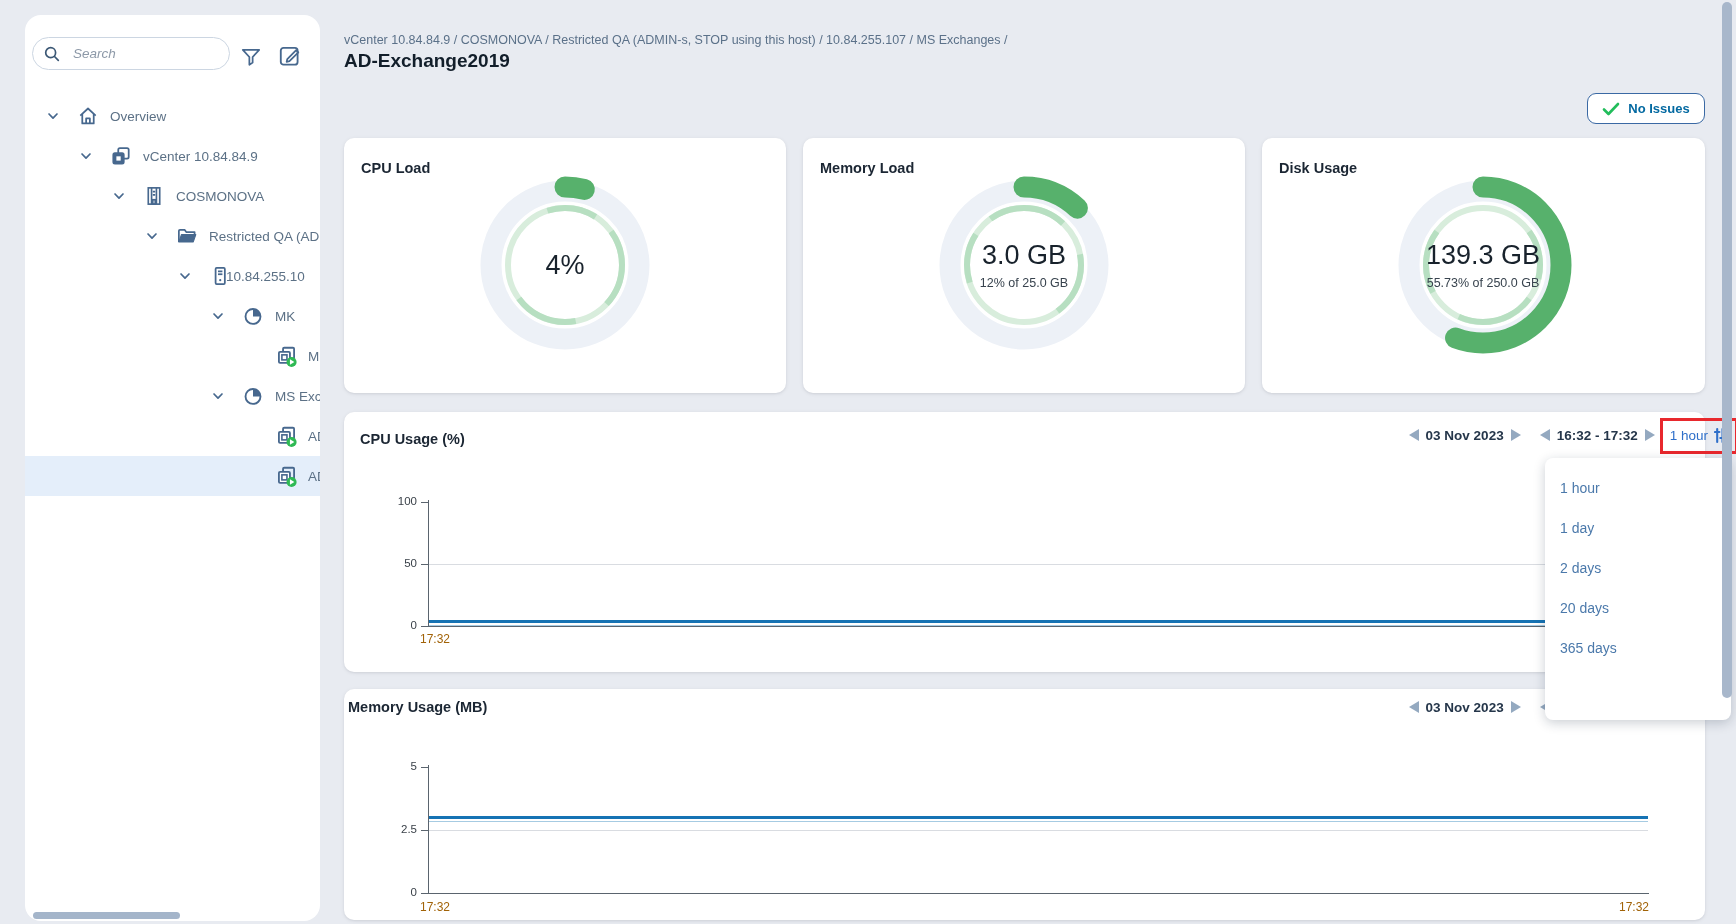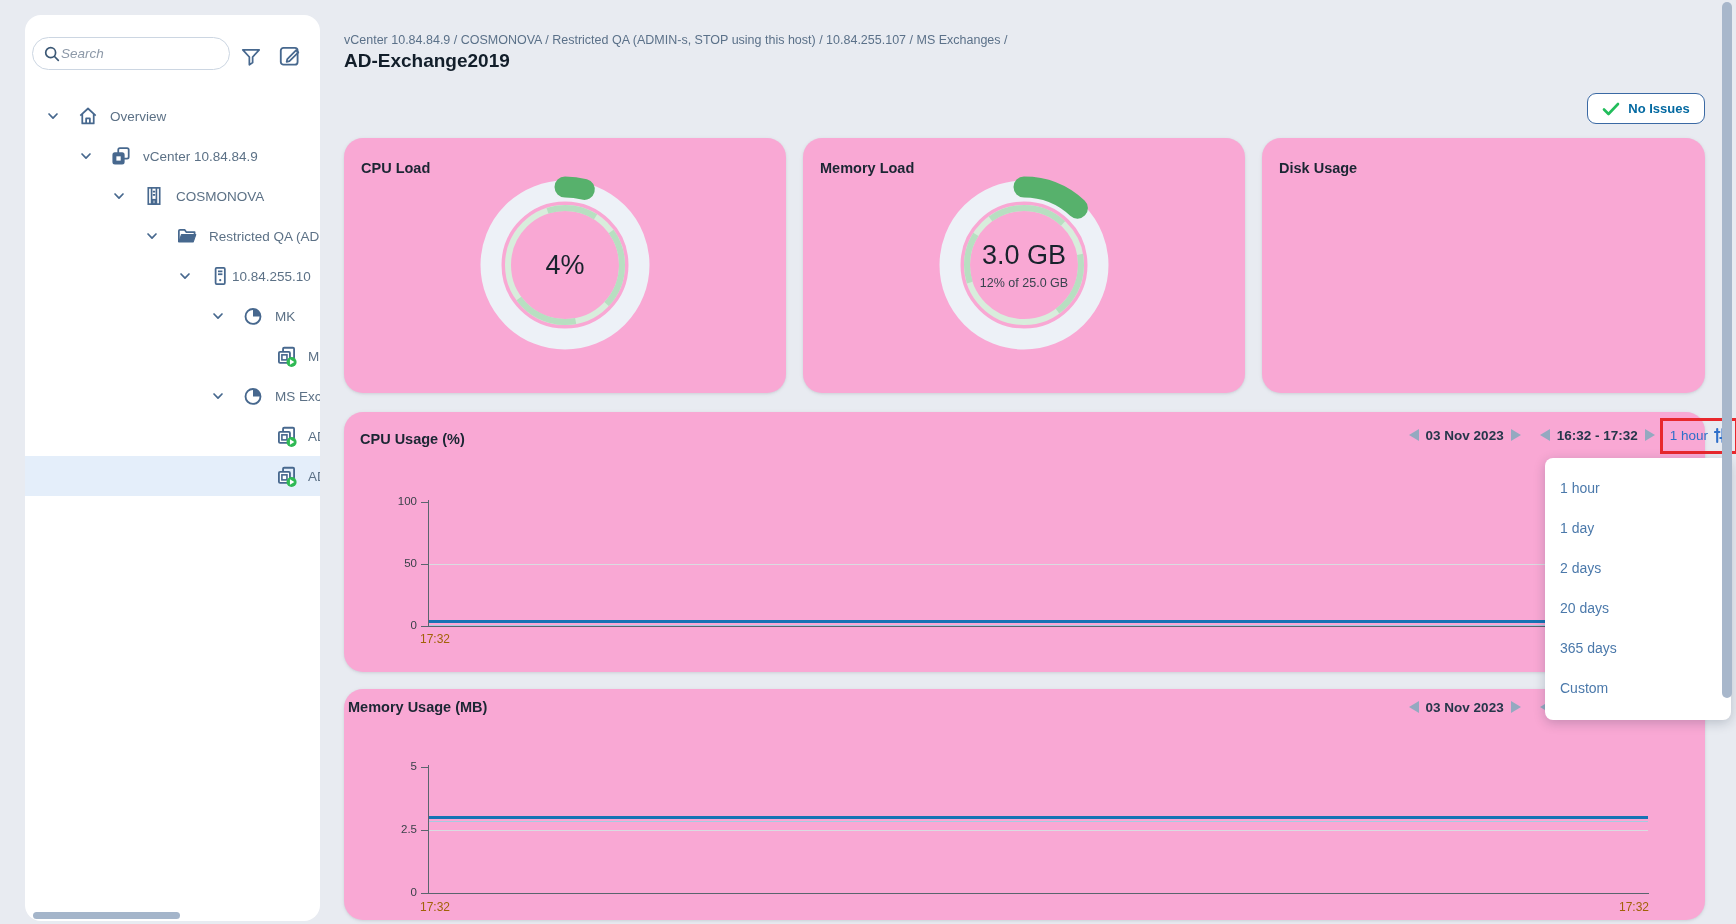"Search" .search-box input { margin-left: 0 -> 12px }
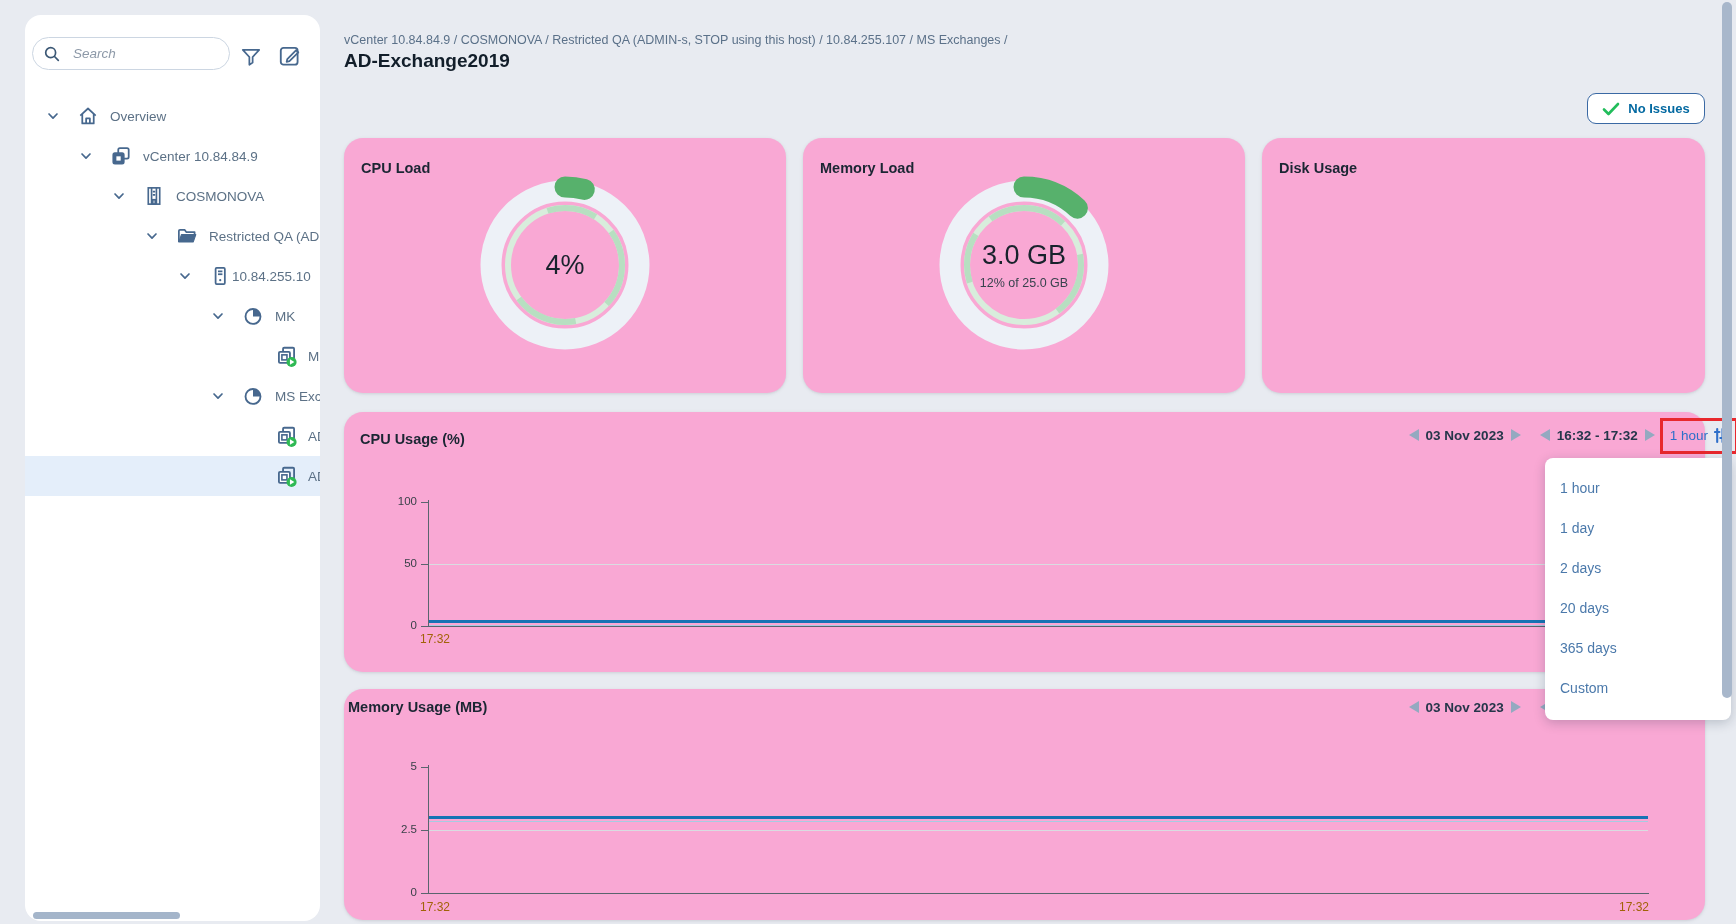"CPU Load" .card { background: #f9a8d4 -> #ffffff; border-radius: 19px -> 10px }
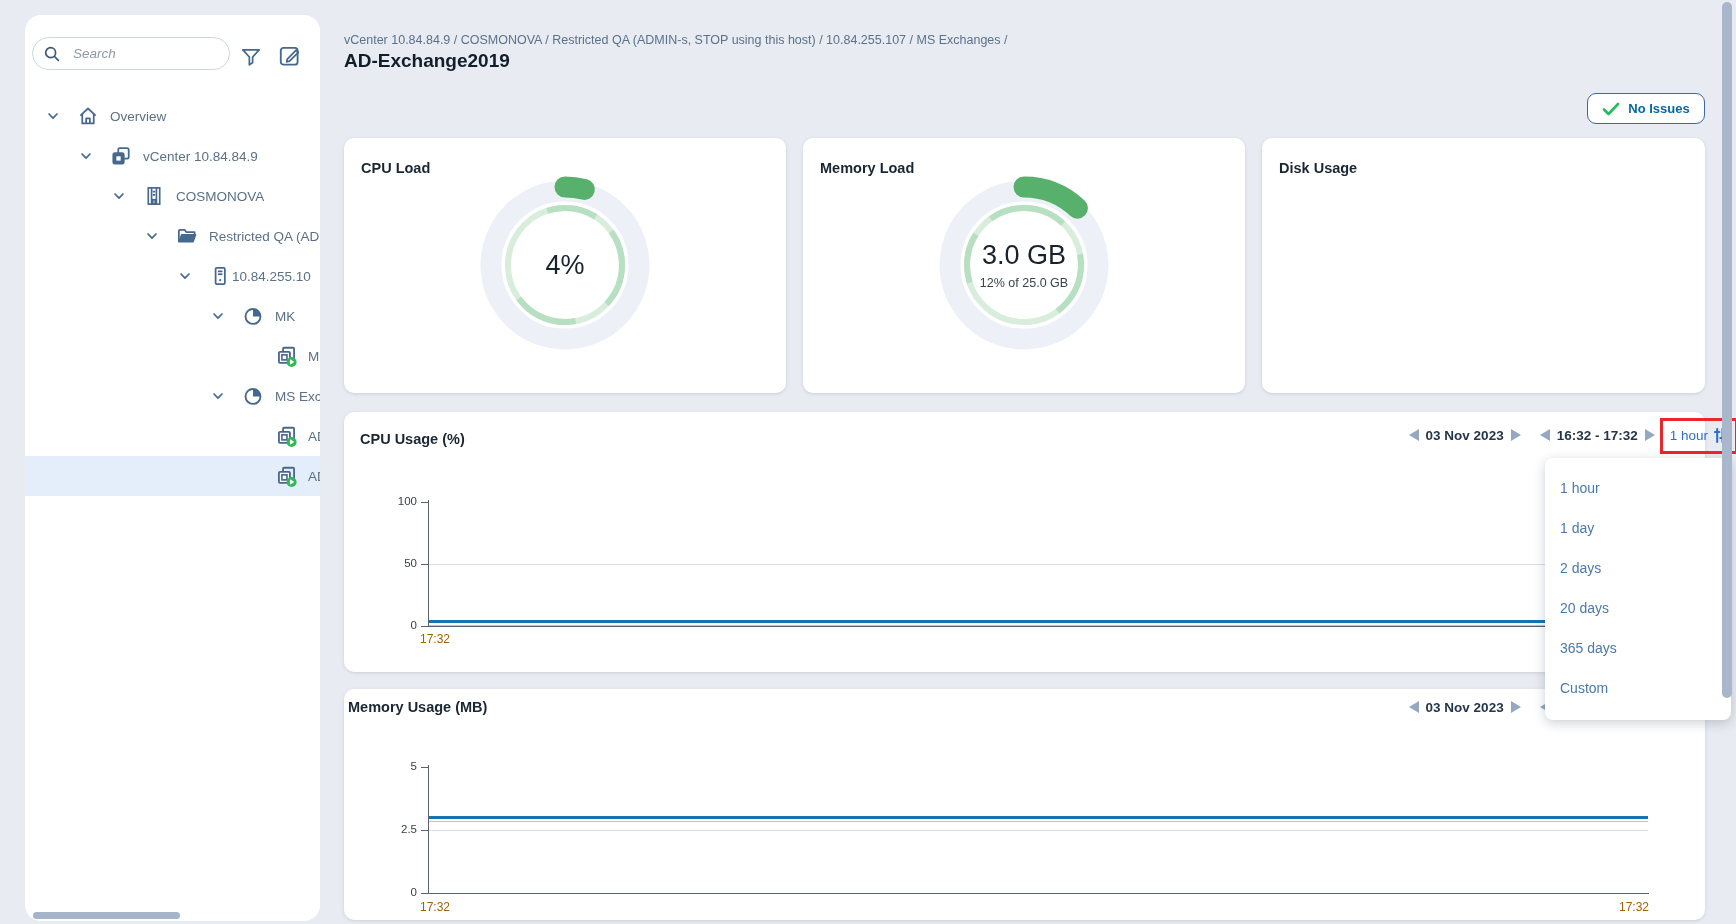"139.3 GB" div.gauge-wrap { html: none -> <div> <svg> <circle></circle> <circle></circle> <circle></circle> <circle></circle> </svg> <div> <div>139.3 GB</div> <div>55.73% of 250.0 GB</div> </div> </div> }
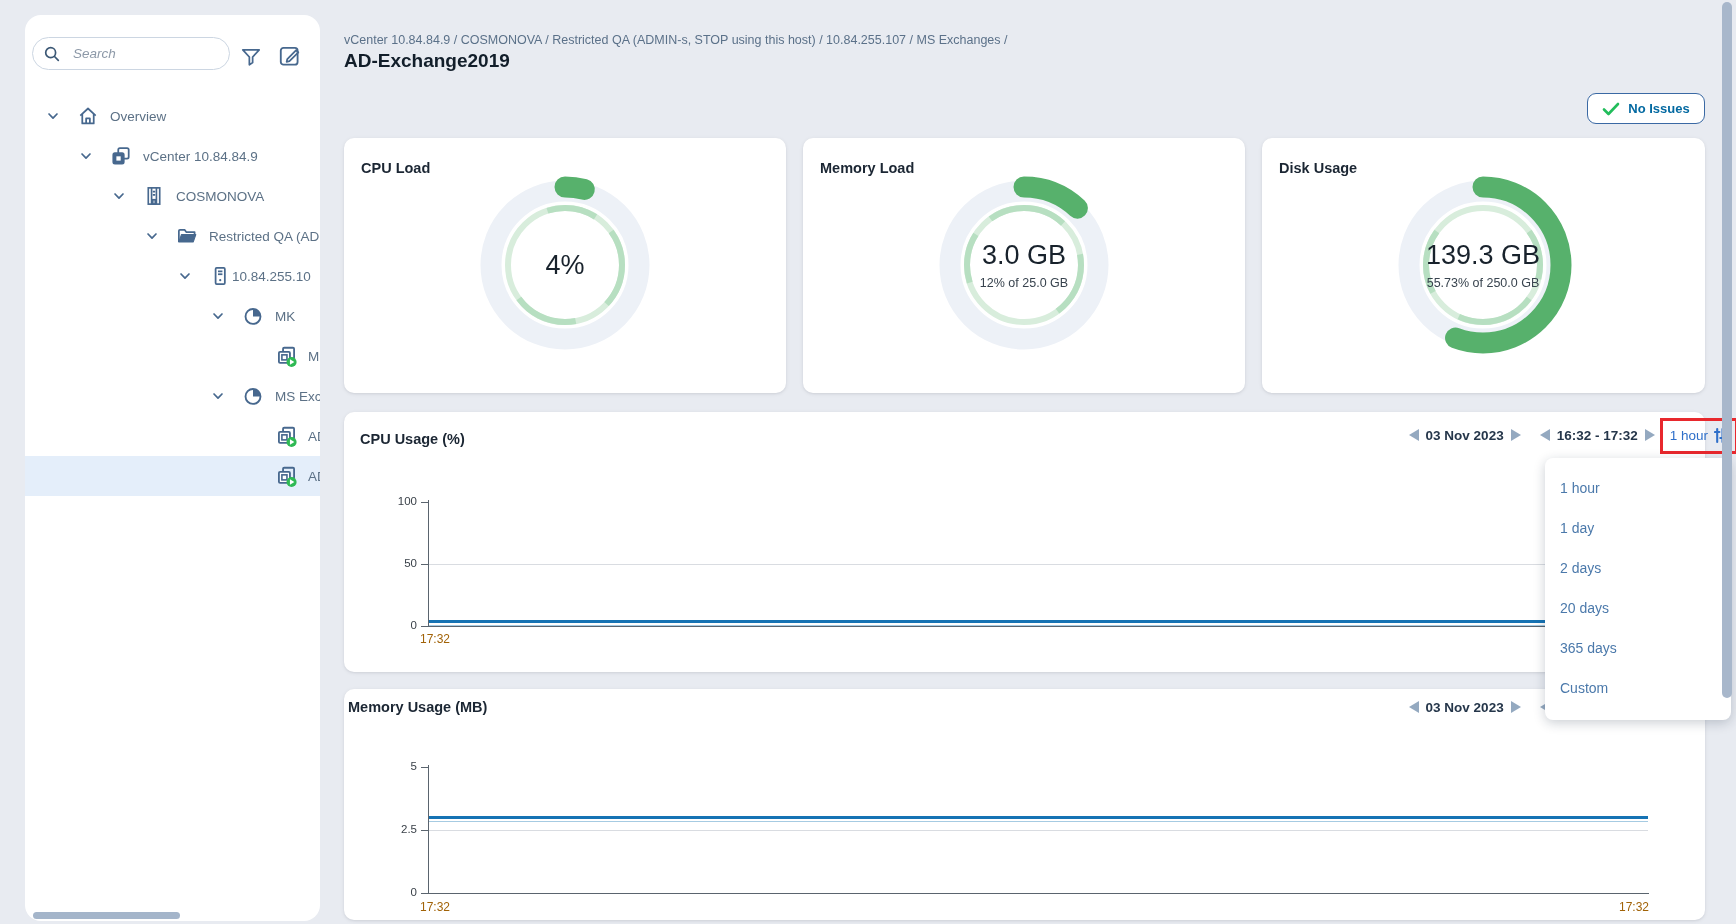"10.84.255.10" span.tree-label { left: 207px -> 201px }
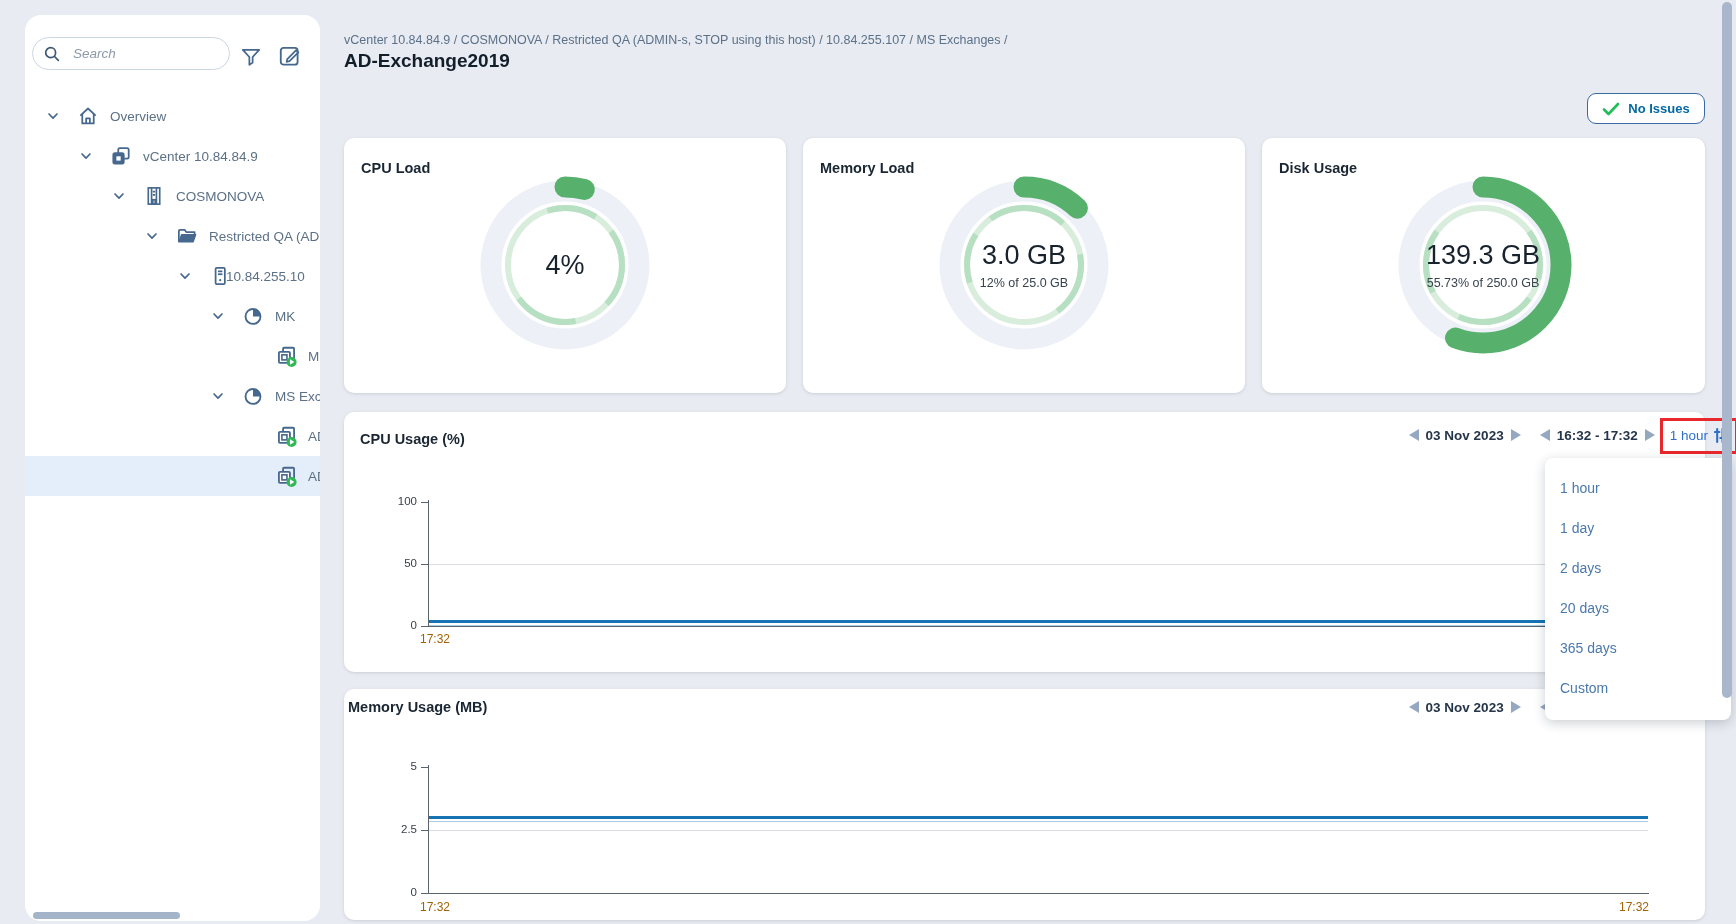"Custom" div.menu-item { html: <div>Custom</div> -> none }
